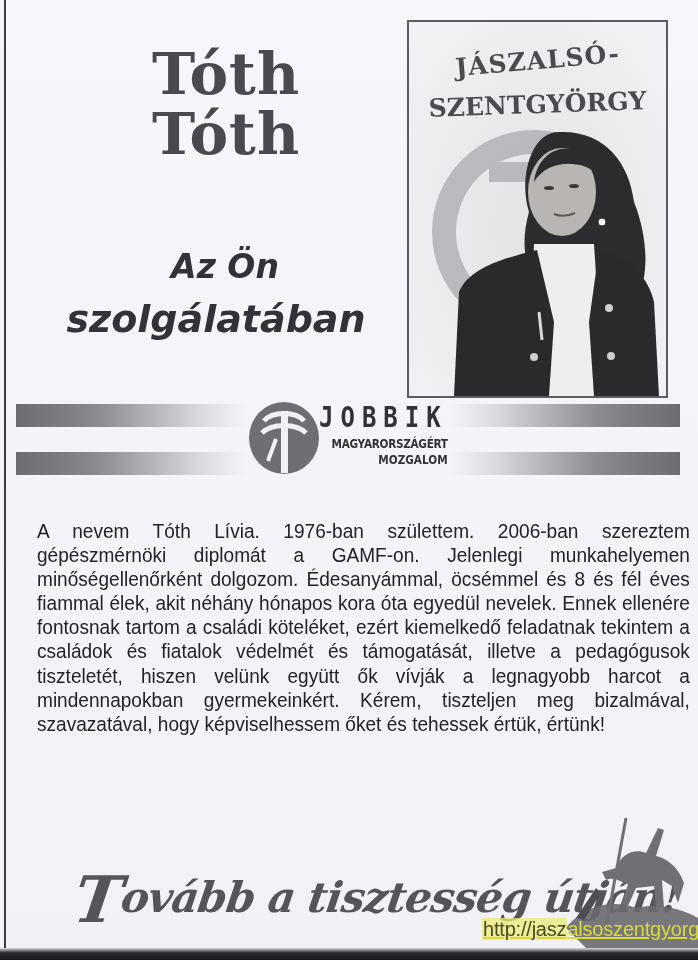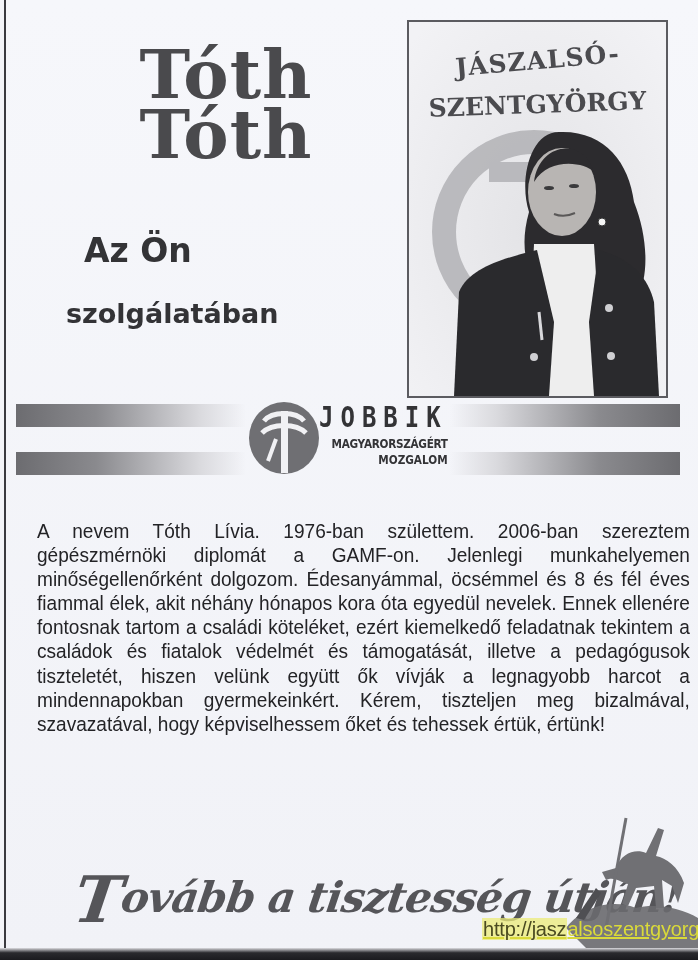"Tóth" .name-title { font-size: 68px -> 58px }
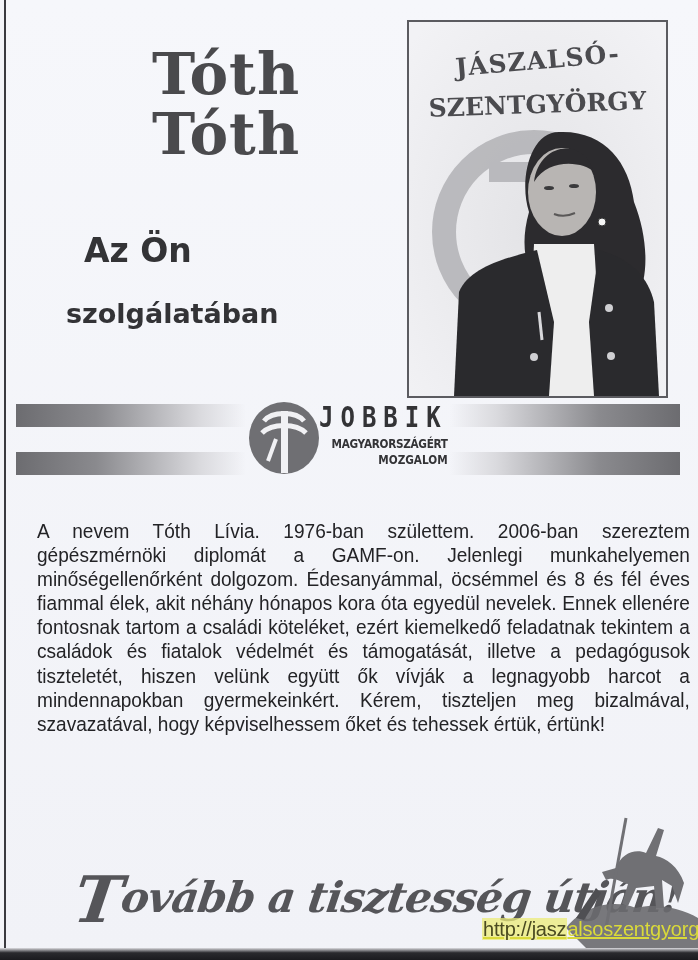"Az Ön" .tagline { font-style: none -> italic; text-align: none -> center; top: 232px -> 248px }
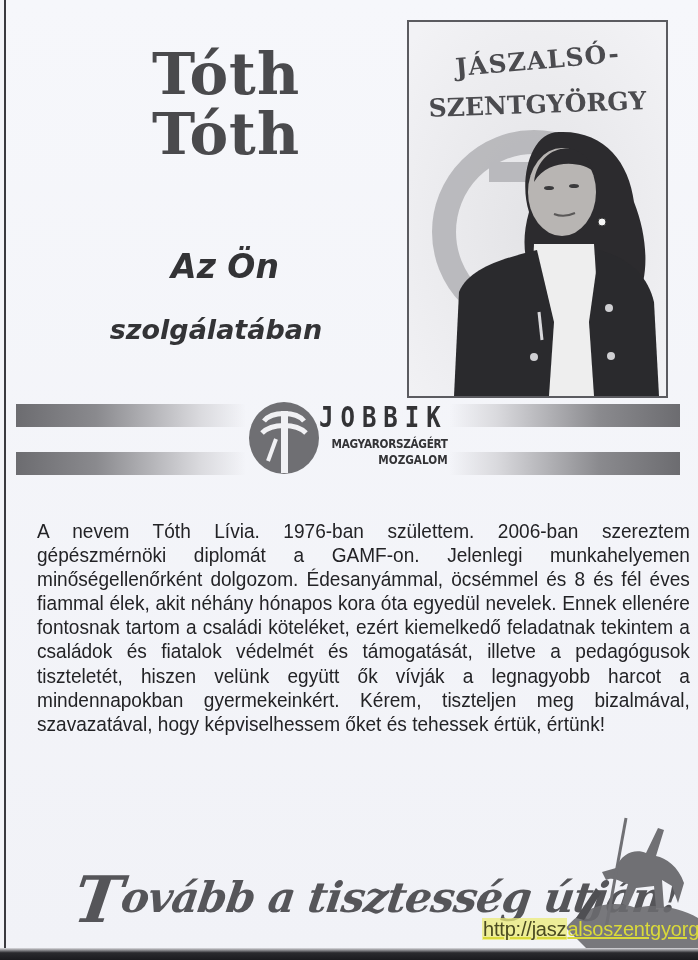"szolgálatában" .tagline .l2 { font-size: 27px -> 38px; margin-top: 24px -> 13px }
